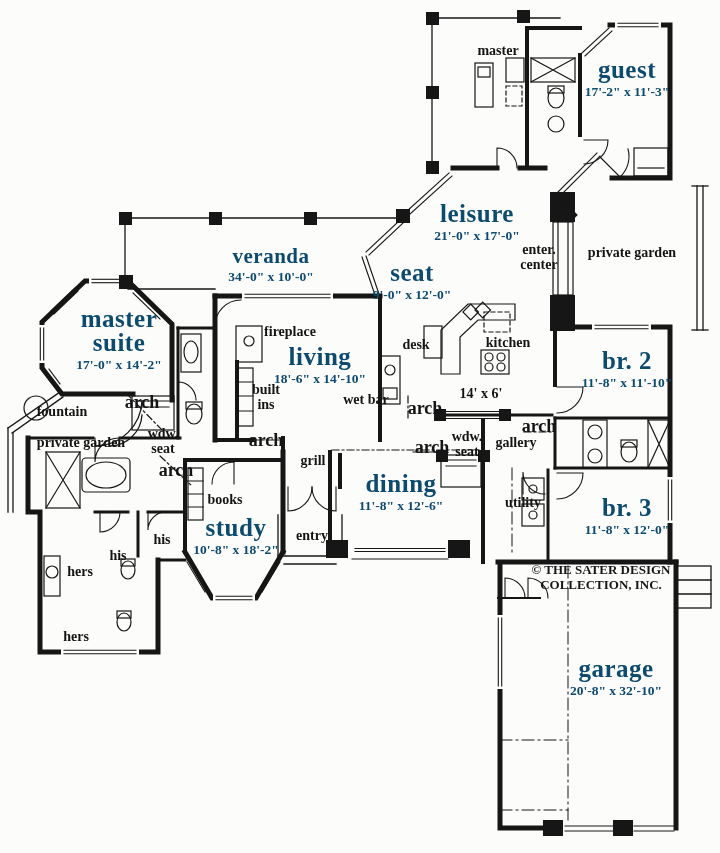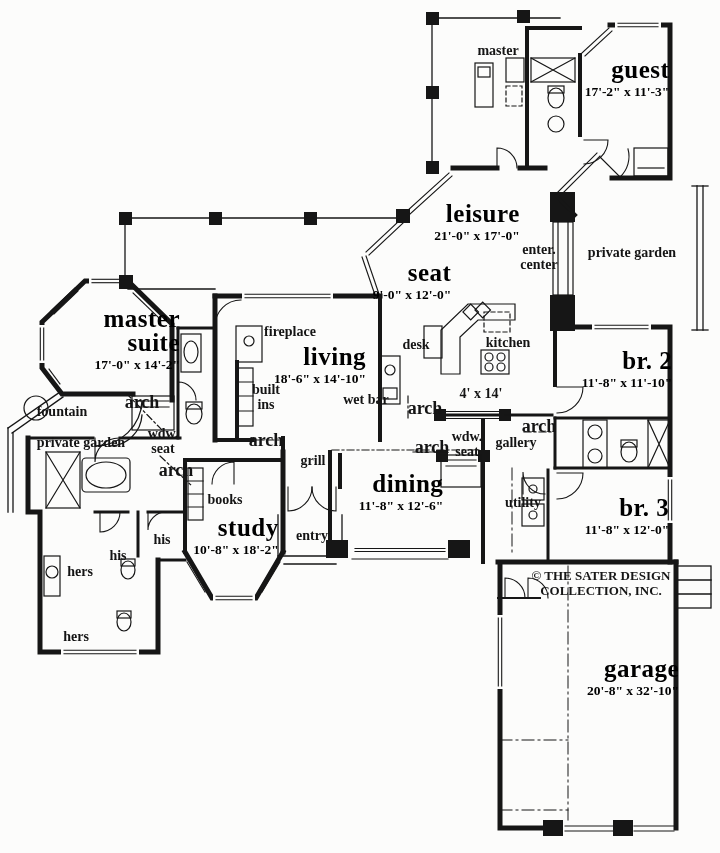"guest" .room { color: #000000 -> #0c4a6e; text-align: right -> center }
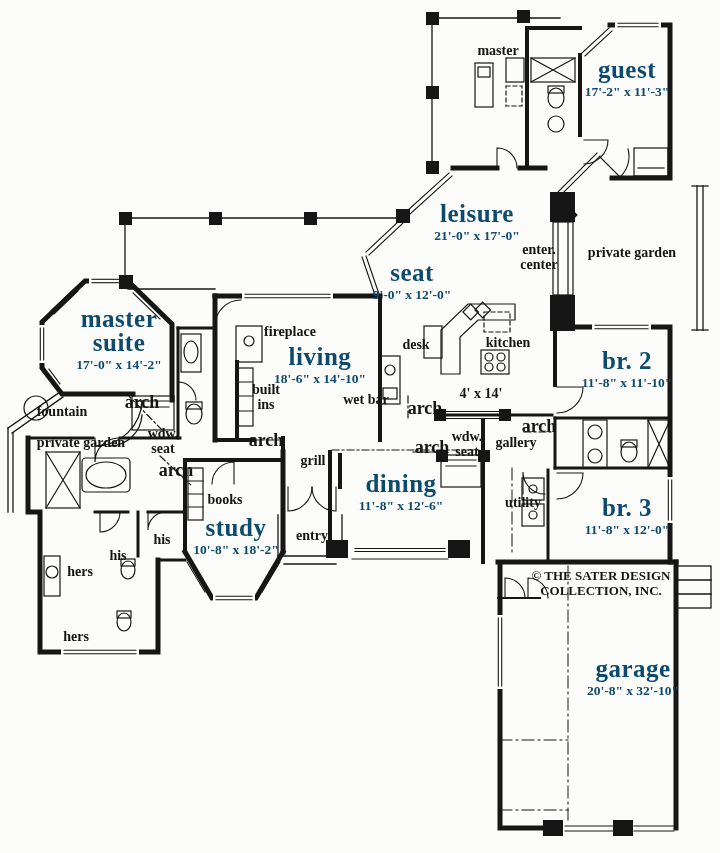"veranda" div.room { html: none -> <div> <div>veranda</div> <div>34'-0" x 10'-0"</div> </div> }
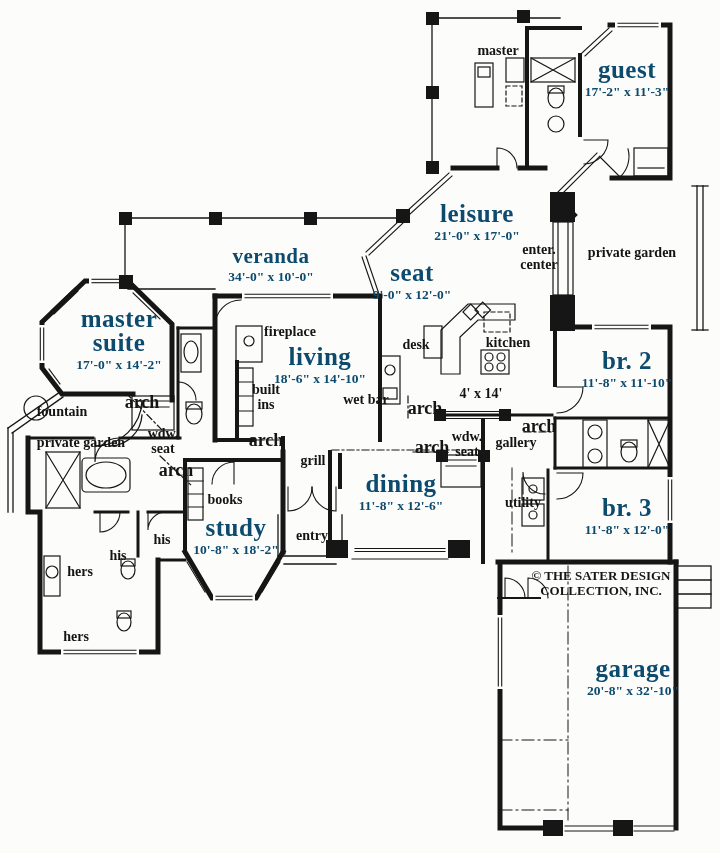"4' x 14'" div.lbl { text: 4' x 14' -> 14' x 6' }
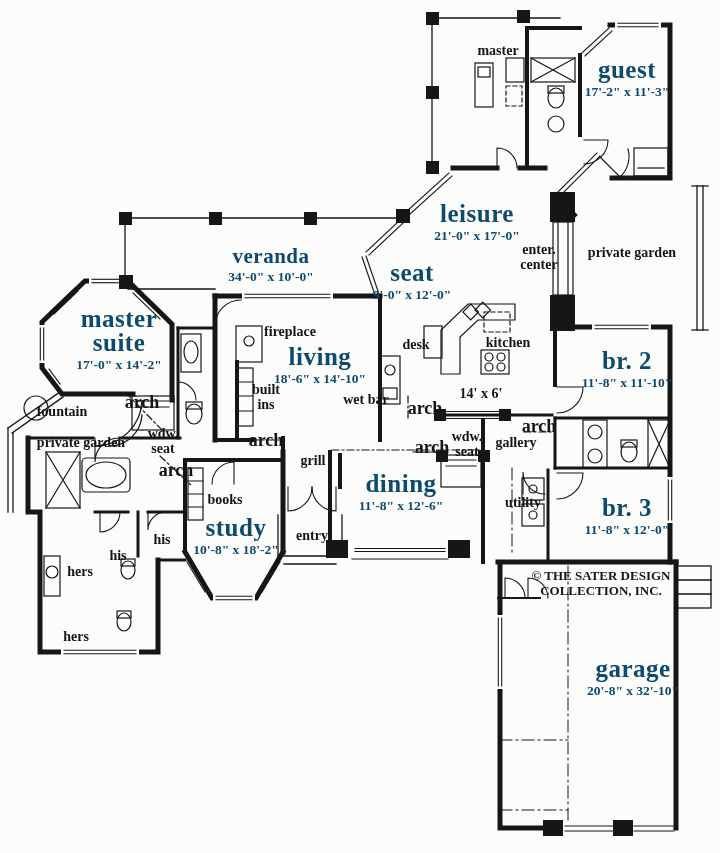"© THE SATER DESIGN" .copyright { margin-top: 6px -> none }
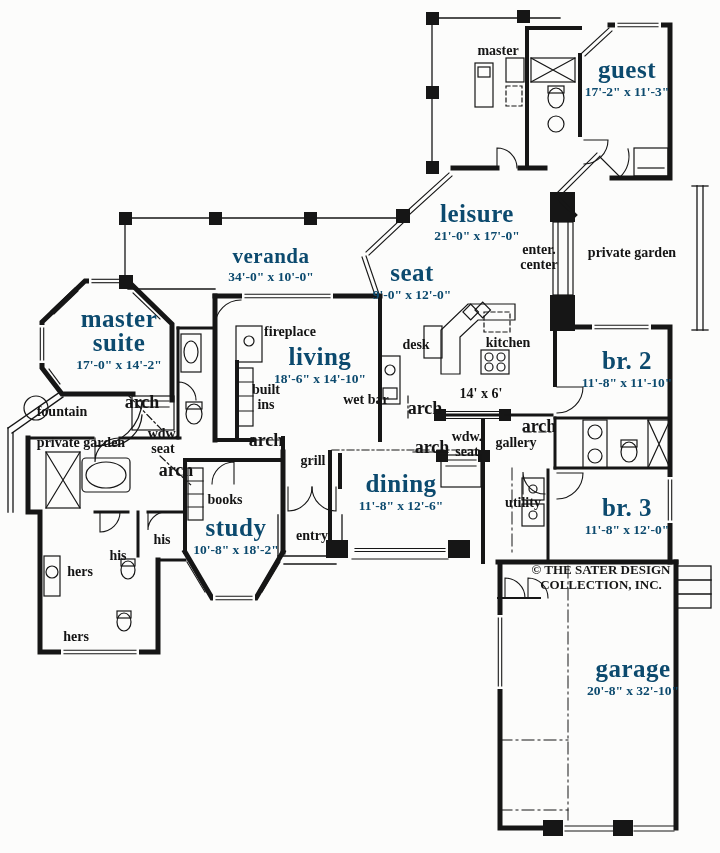"garage" div.room { left: 633px -> 616px }
